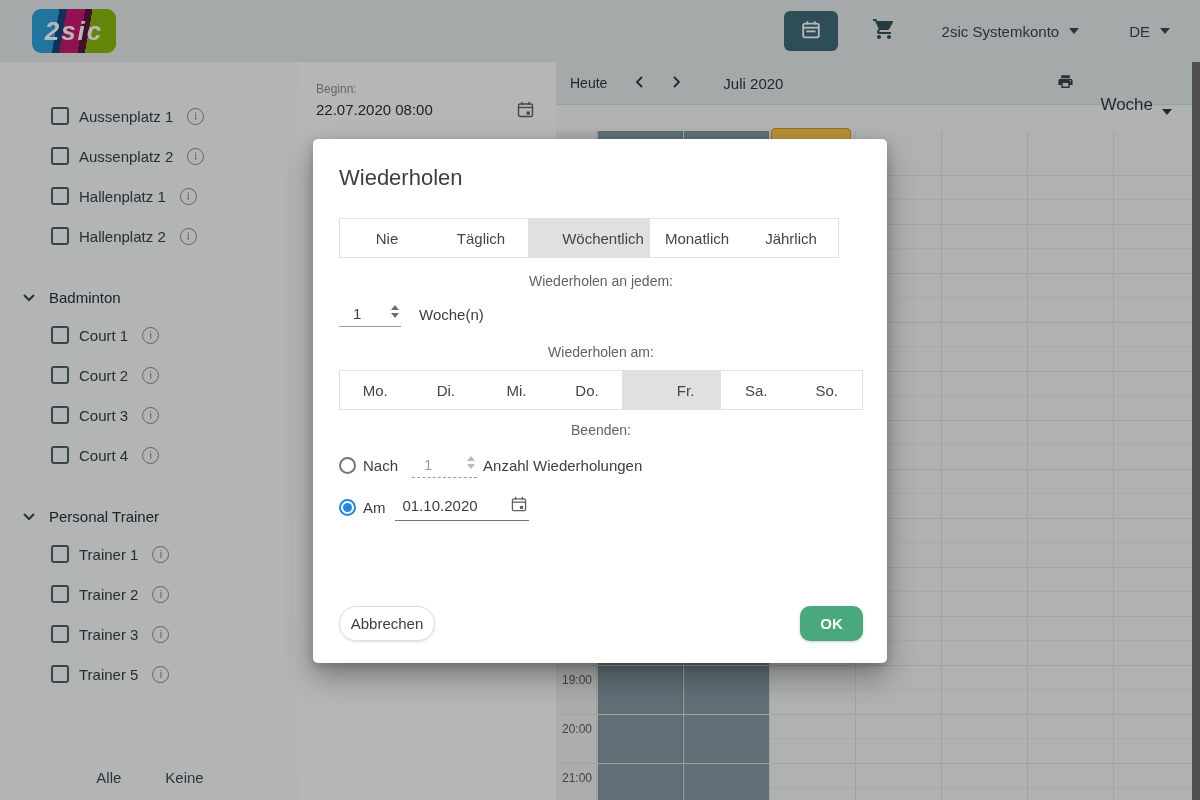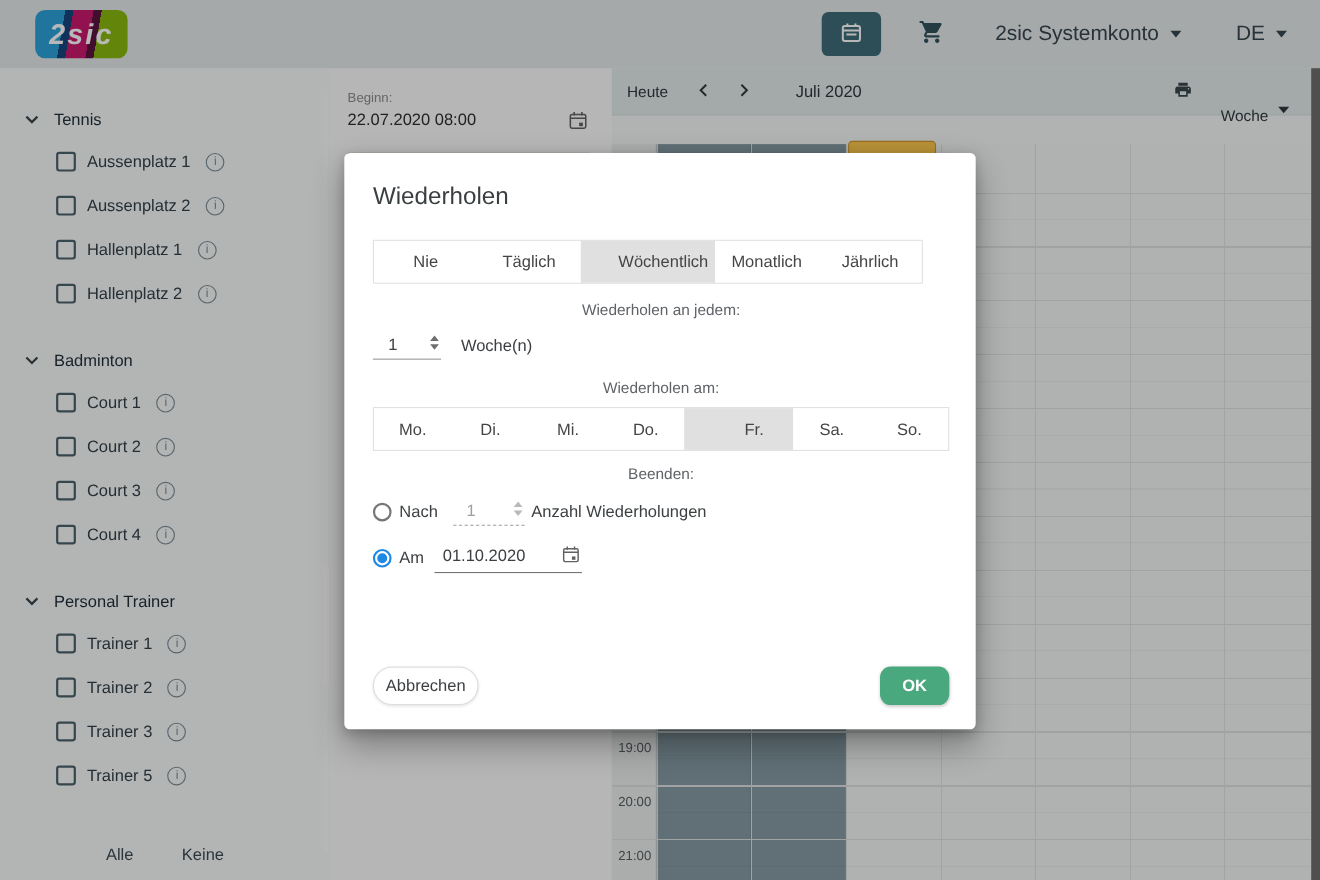"2sic Systemkonto" .tb-drop { font-size: 19px -> 15px }
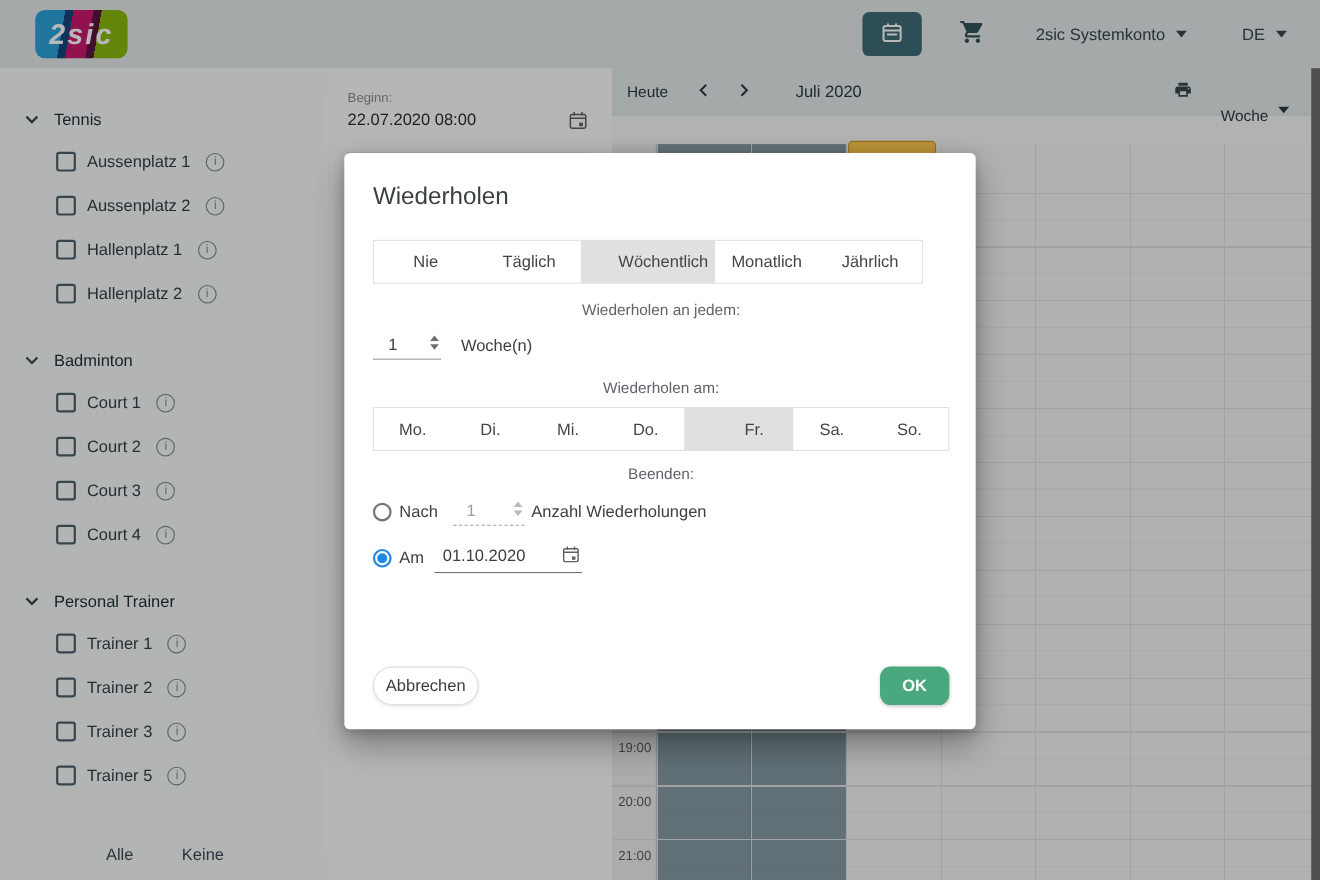"Tennis" div.sec-header { html: <div> <span><svg> <polyline></polyline> </svg></span> <span>Tennis</span> </div> -> none }
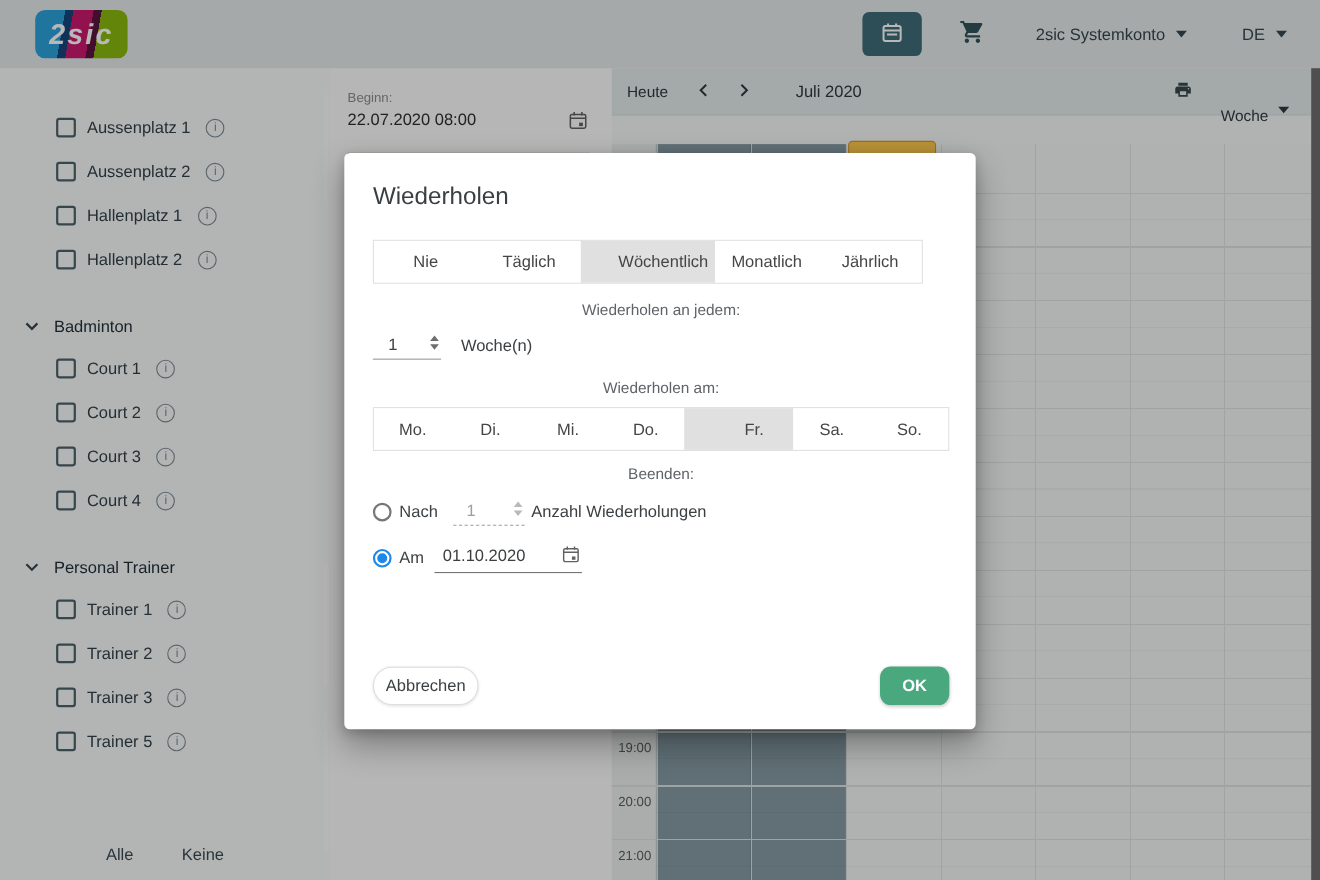"Woche" .view-drop { align-items: flex-start -> flex-end; font-size: 14px -> 17px }
